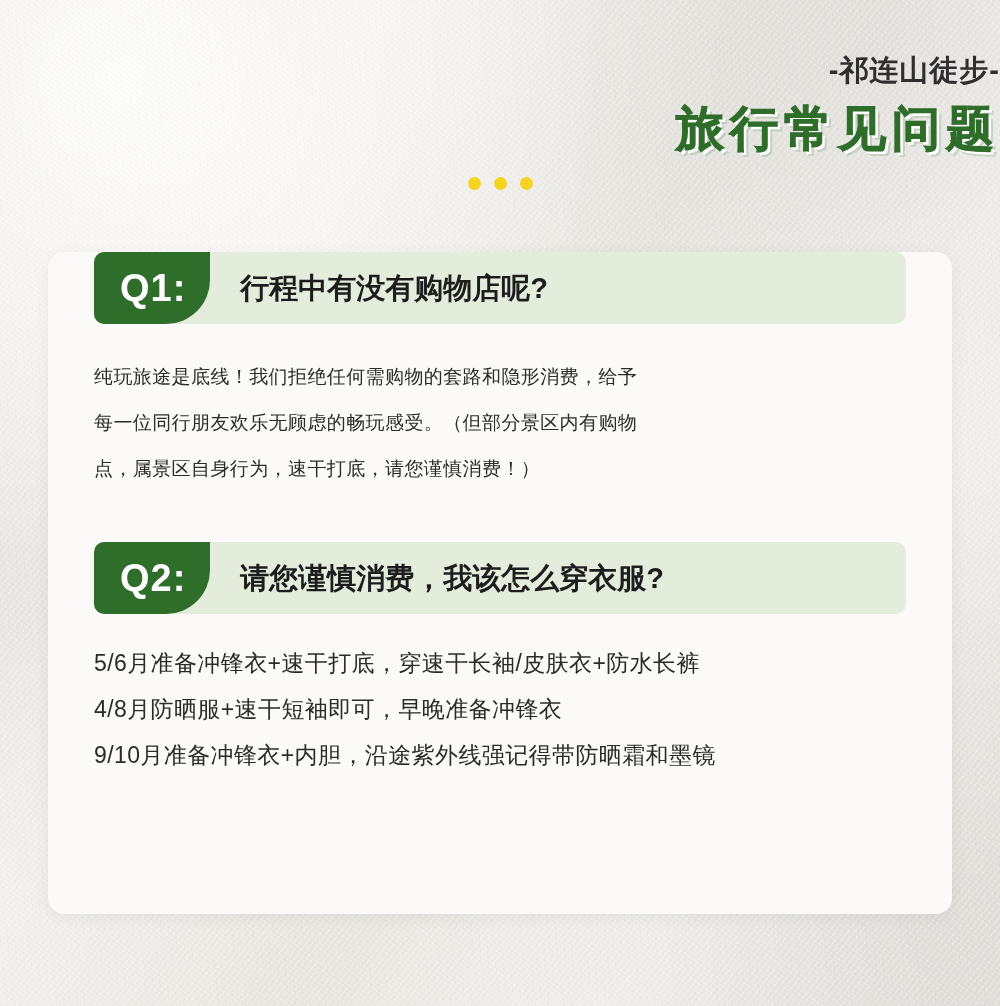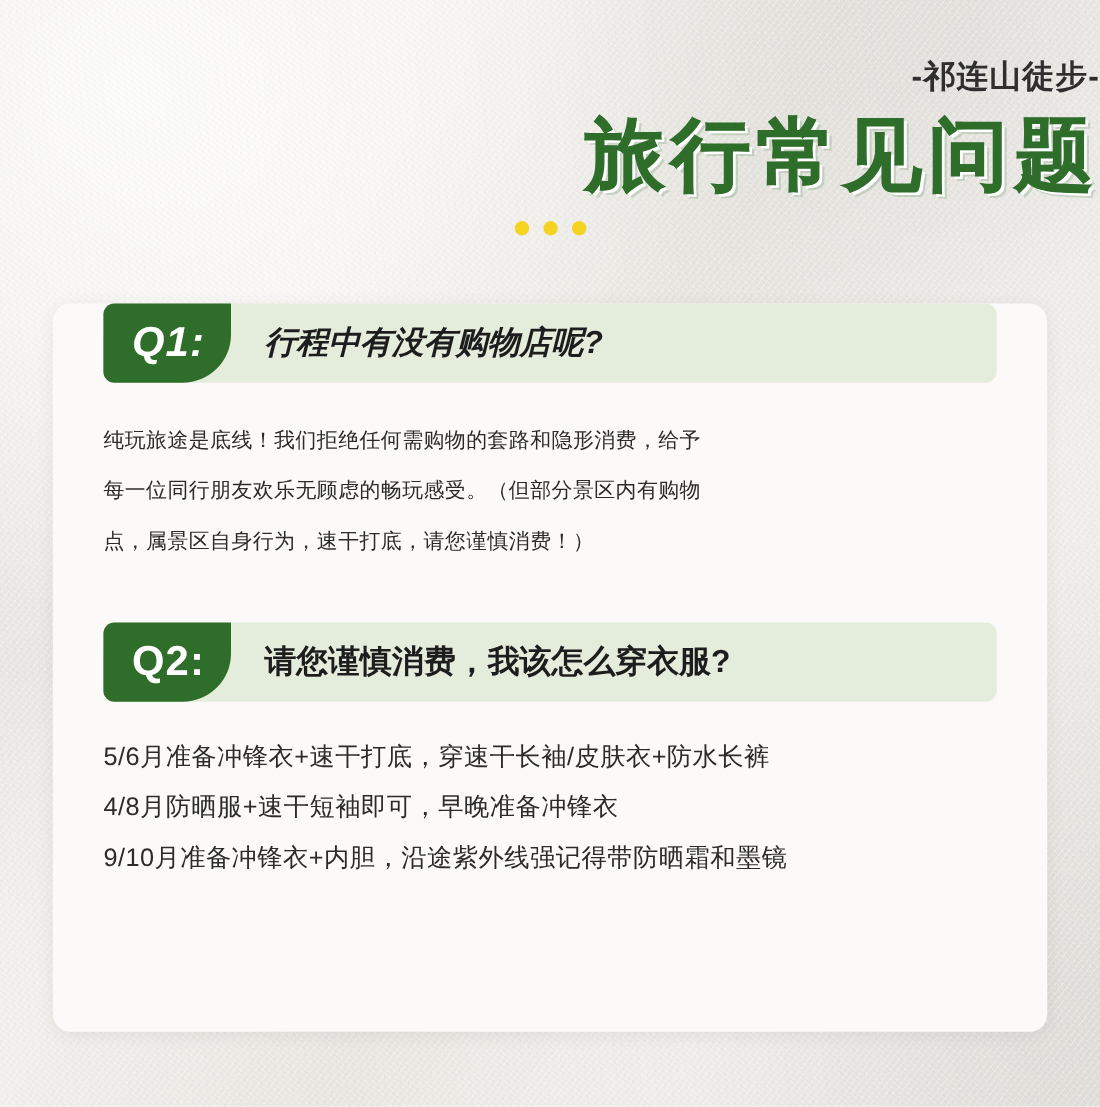"旅行常见问题" .main-title { font-size: 72px -> 48px }
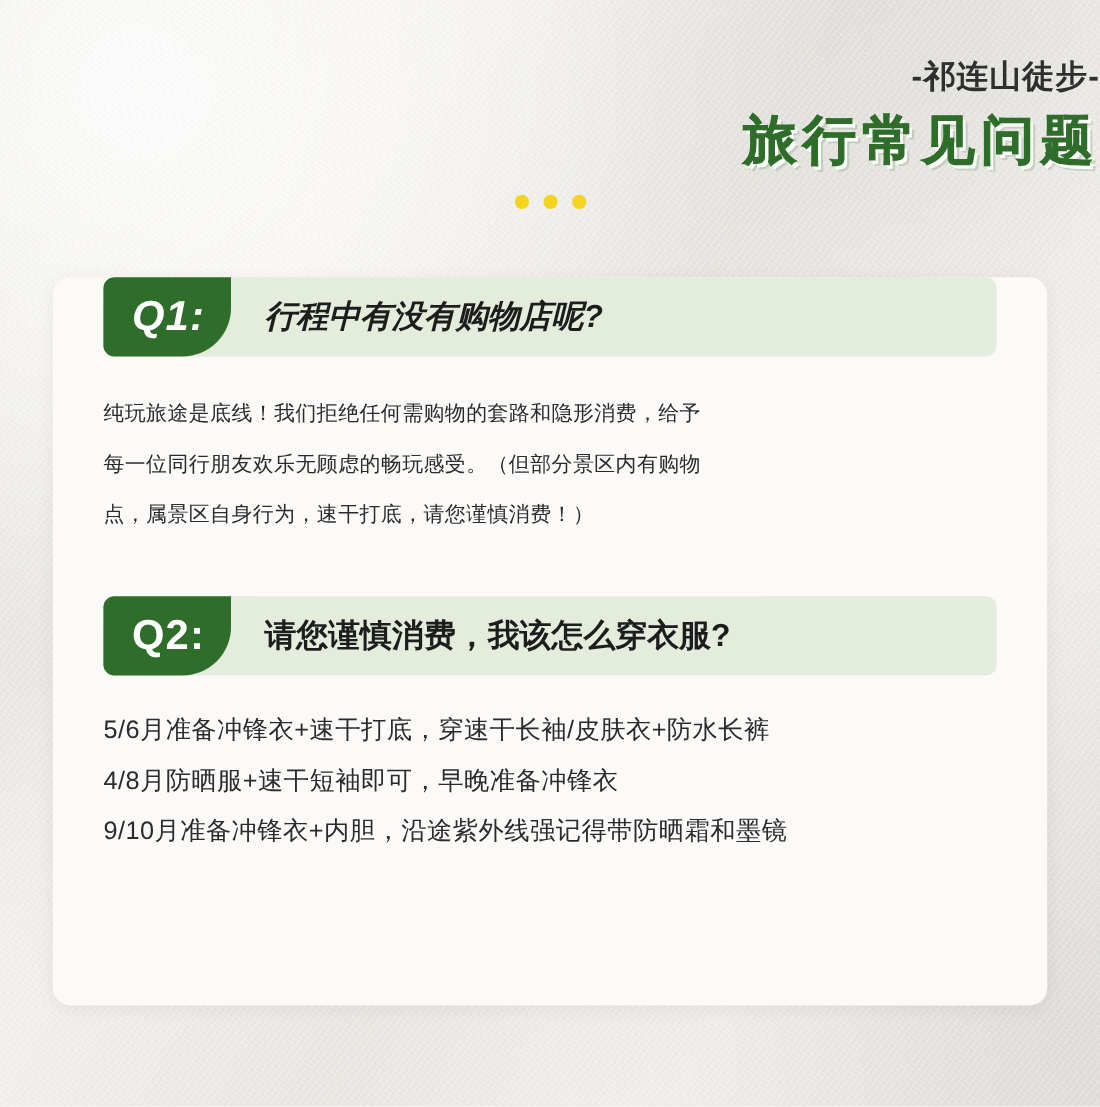"Q1:" .q-row.first { font-style: italic -> none }
